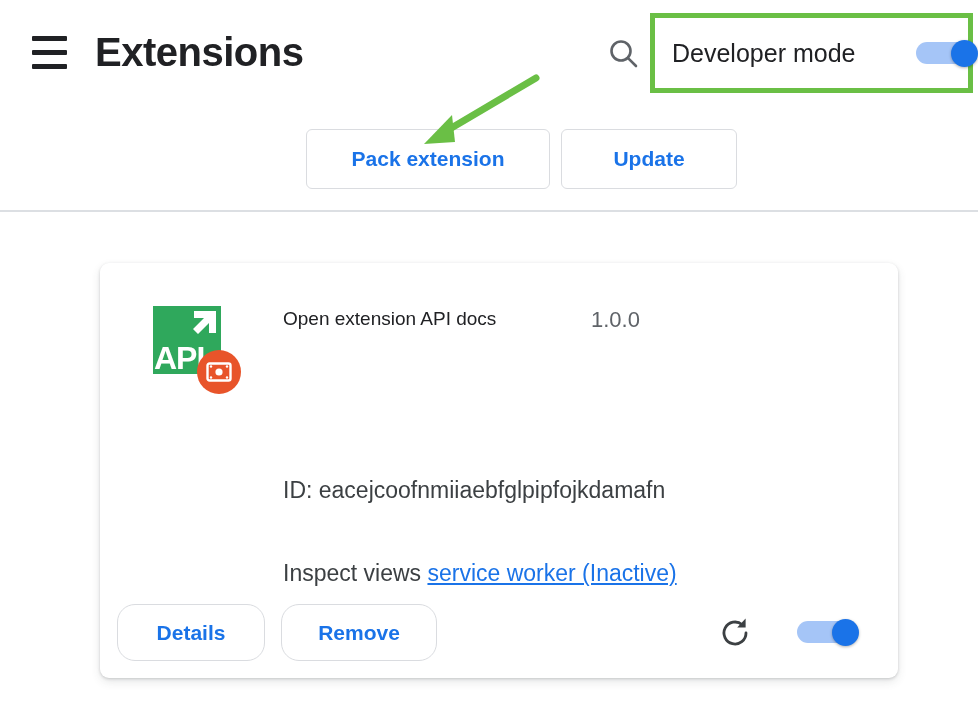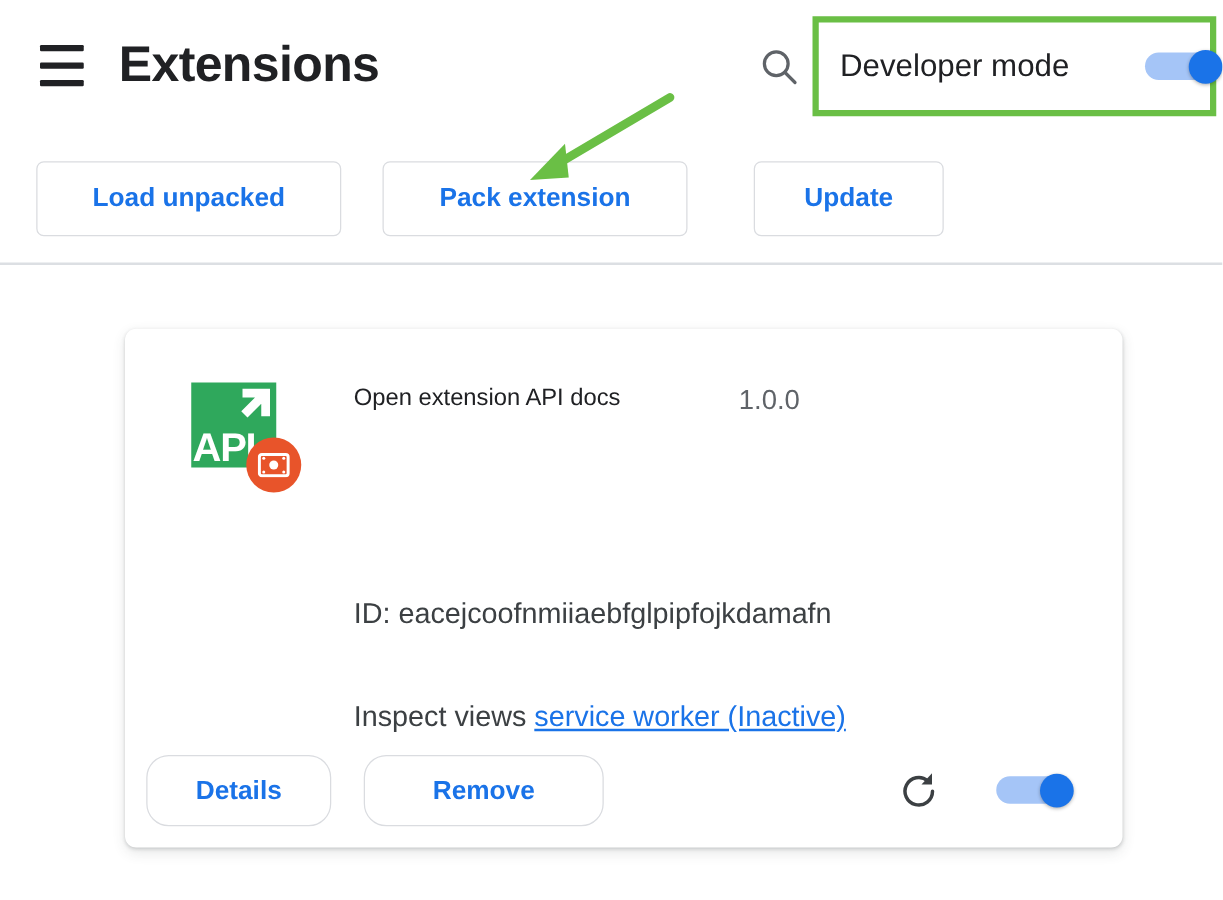"Load unpacked" button.btn { html: <button>Load unpacked</button> -> none }
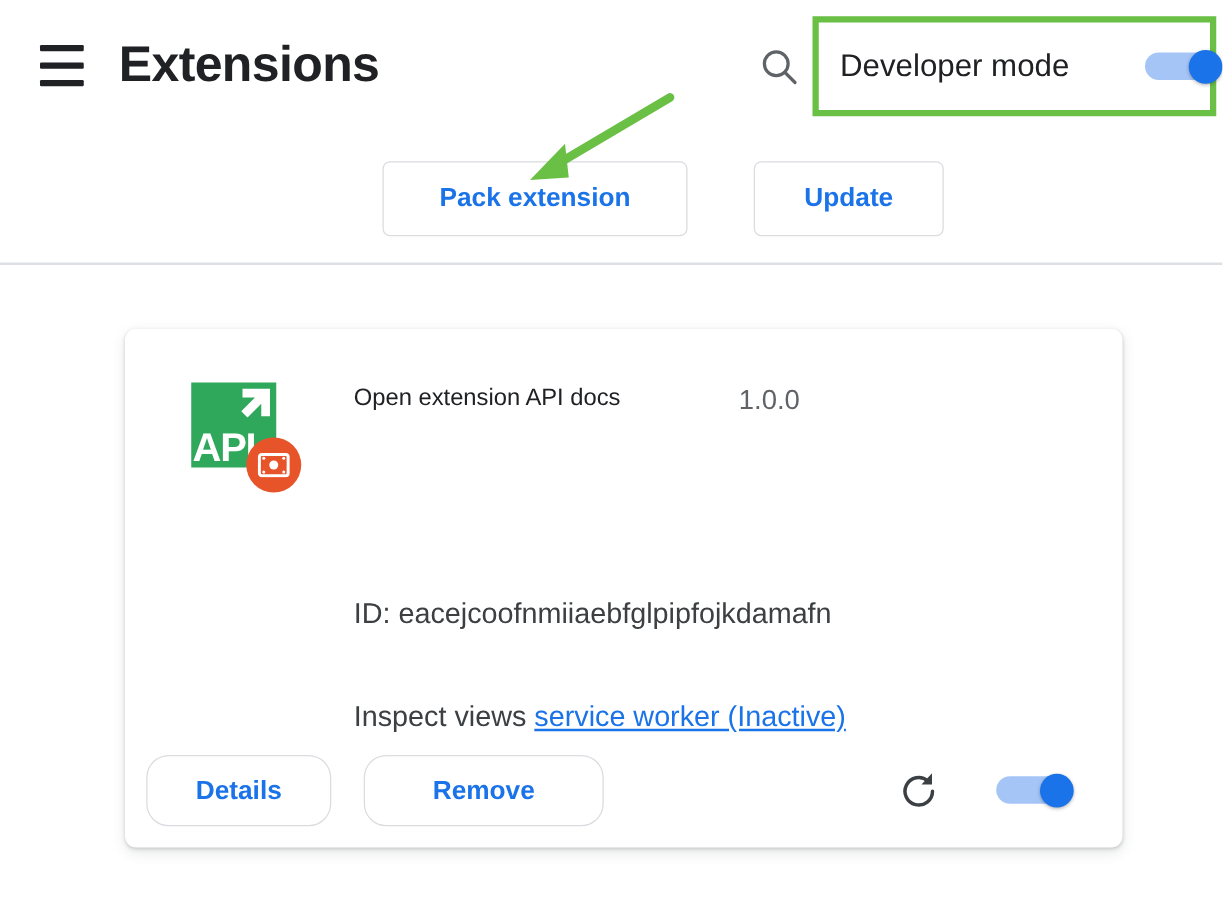"Update" .btn-update { left: 603px -> 561px; width: 152px -> 176px }
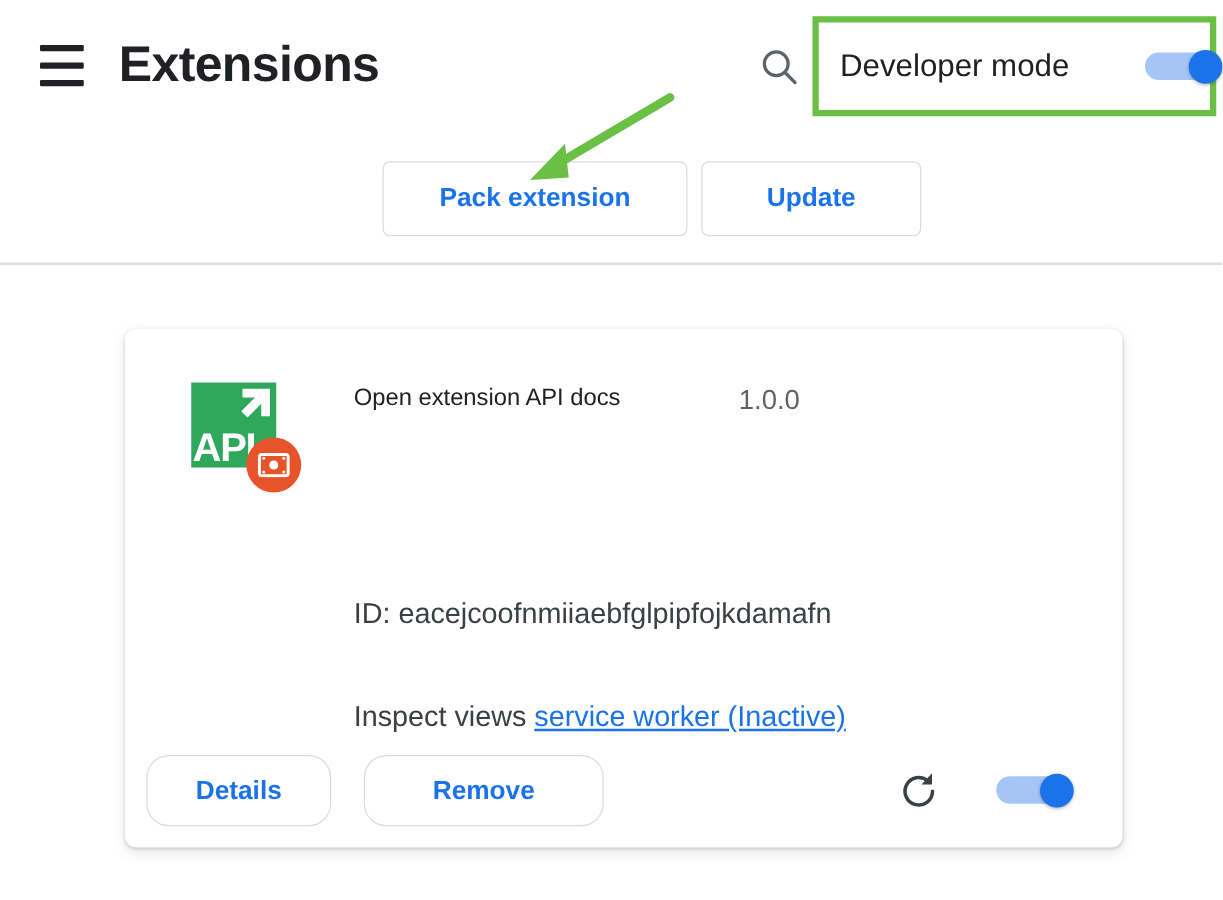"Remove" .btn-remove { left: 191px -> 181px; width: 192px -> 156px }
